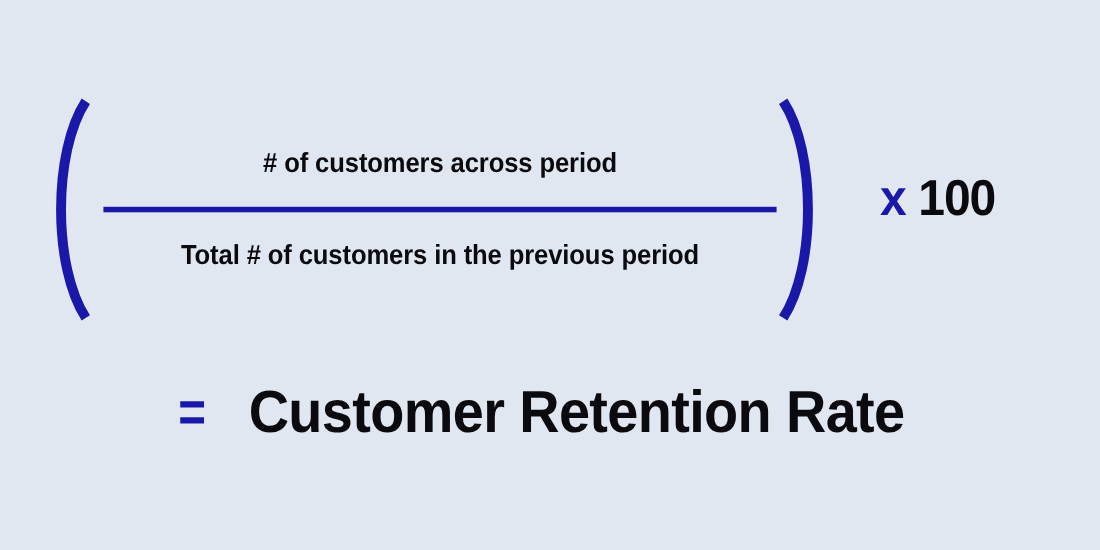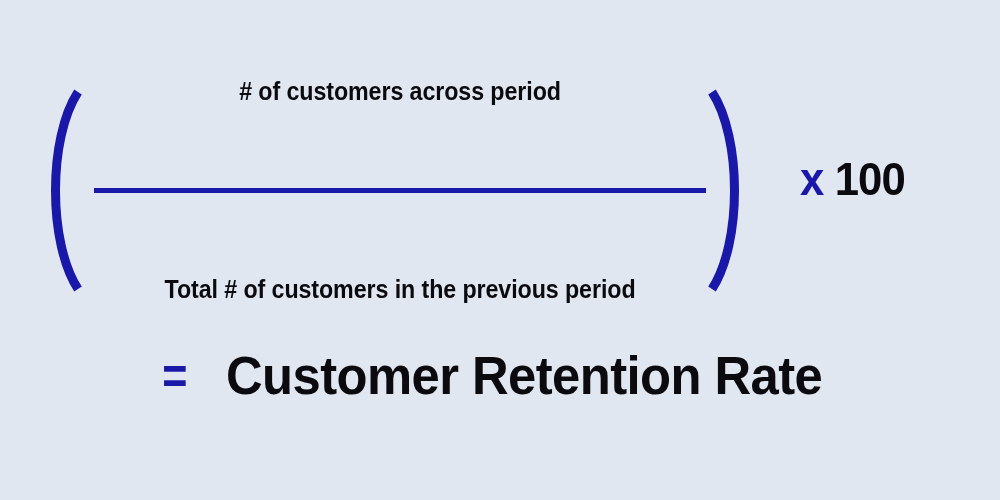"# of customers across period" .fraction { justify-content: space-between -> center }
